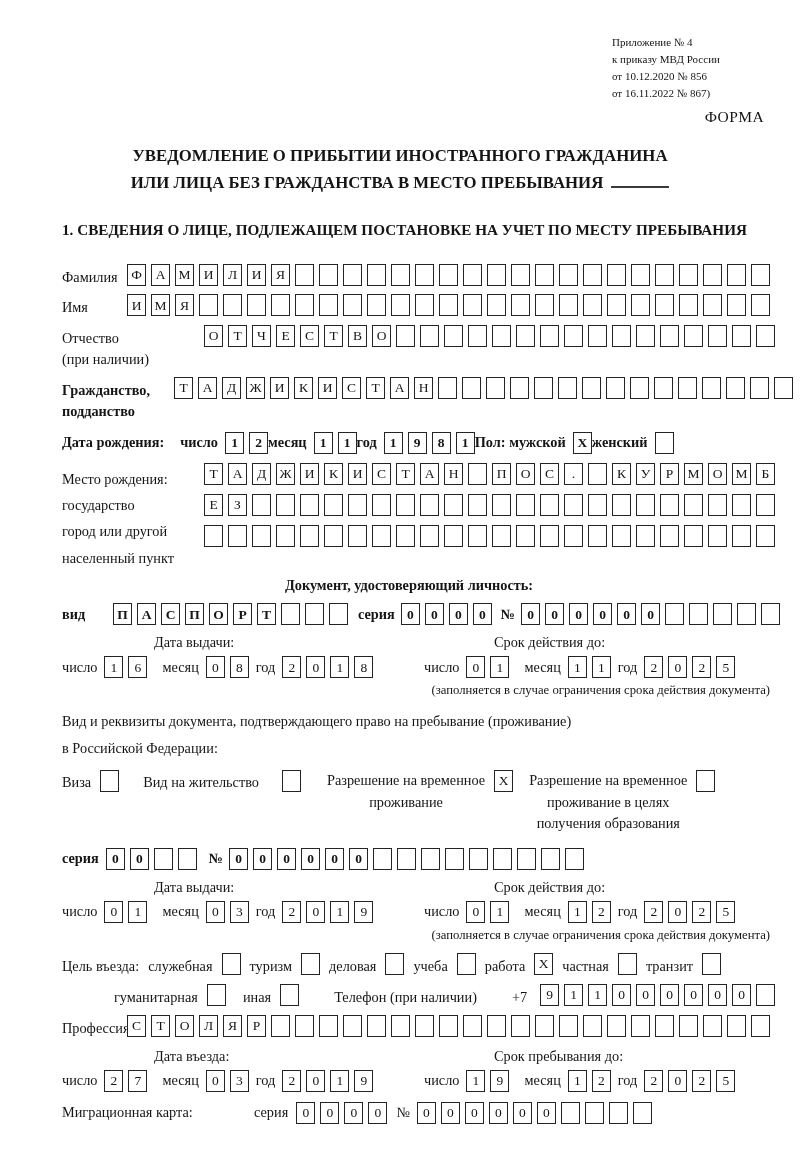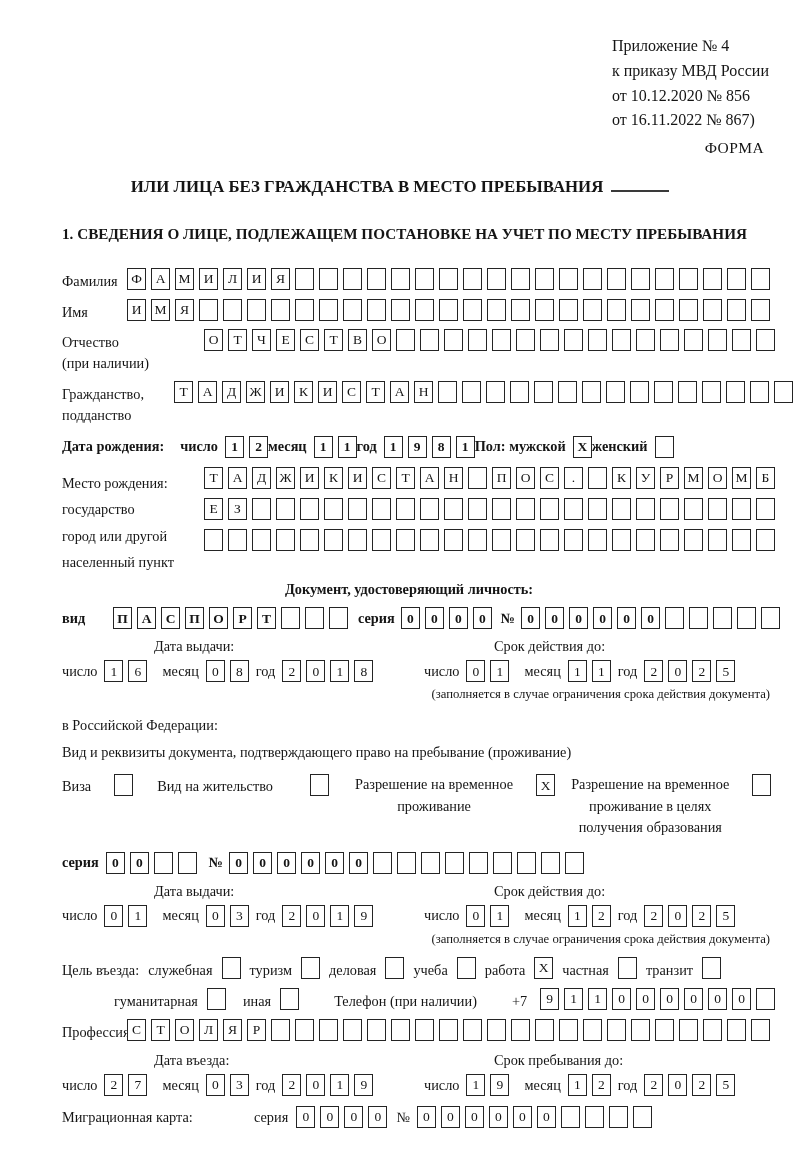"Приложение № 4" .annex { font-size: 16px -> 11px }
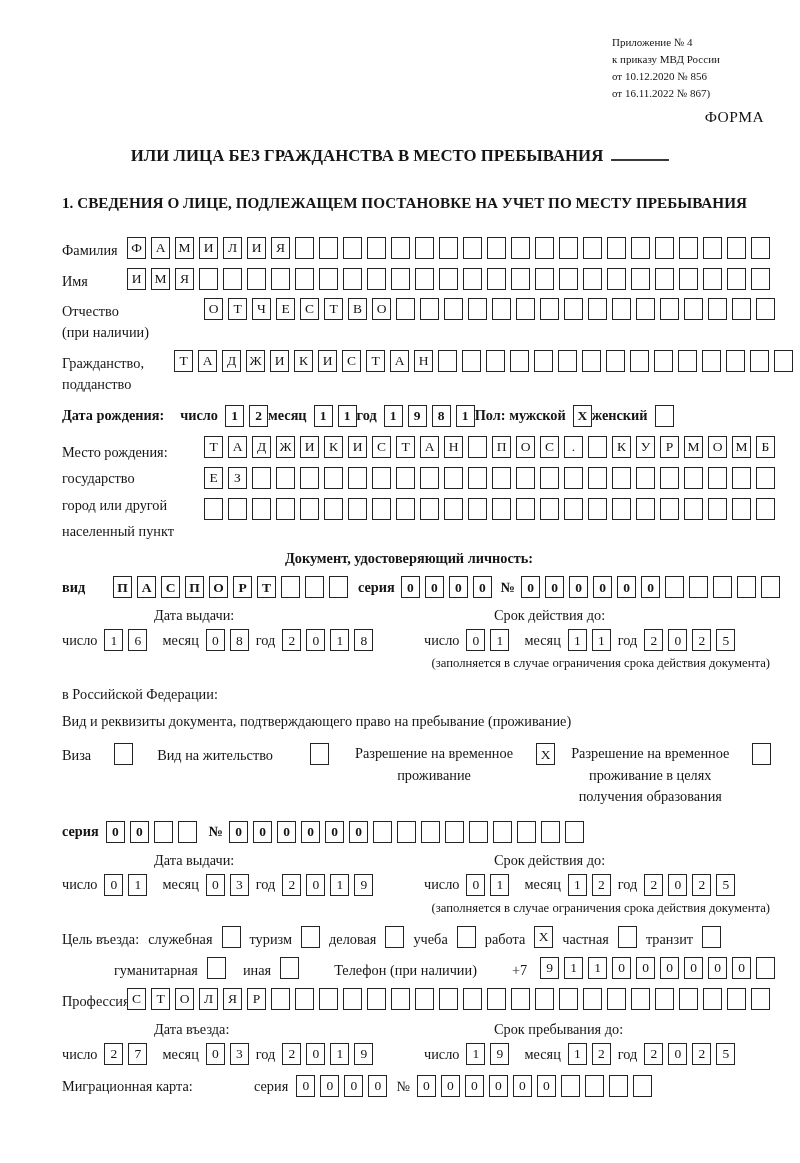"УВЕДОМЛЕНИЕ О ПРИБЫТИИ ИНОСТРАННОГО" div { html: none -> <div>УВЕДОМЛЕНИЕ О ПРИБЫТИИ ИНОСТРАННОГО ГРАЖДАНИНА</div> }
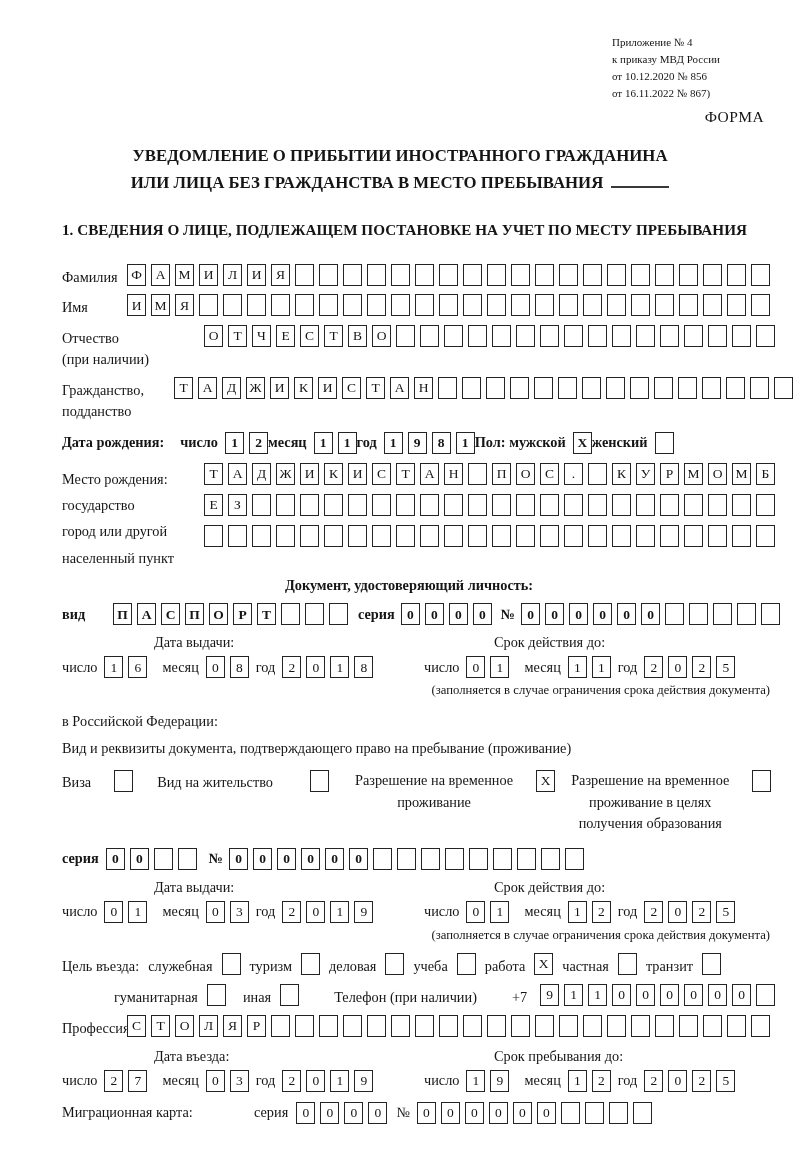"Гражданство," .w112 { font-weight: none -> bold }
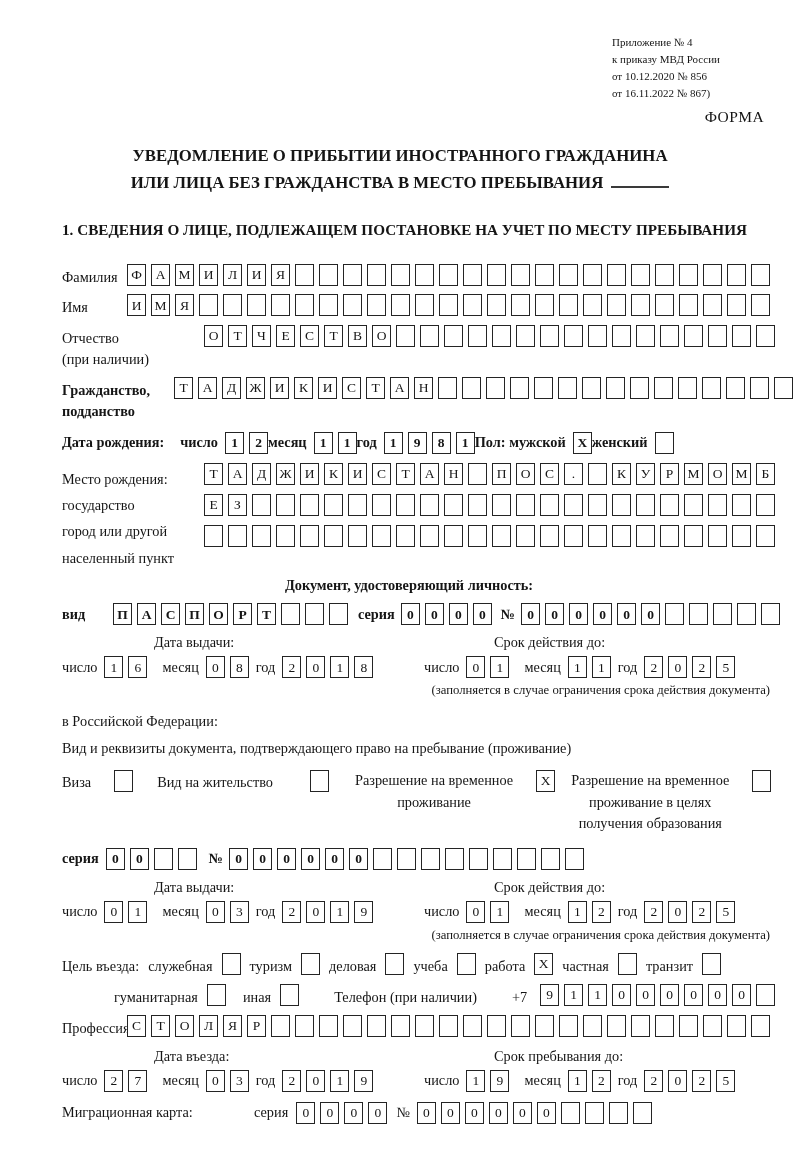"в Российской Федерации:" div { order: before "Вид и реквизиты документа," -> after "Вид и реквизиты документа," }
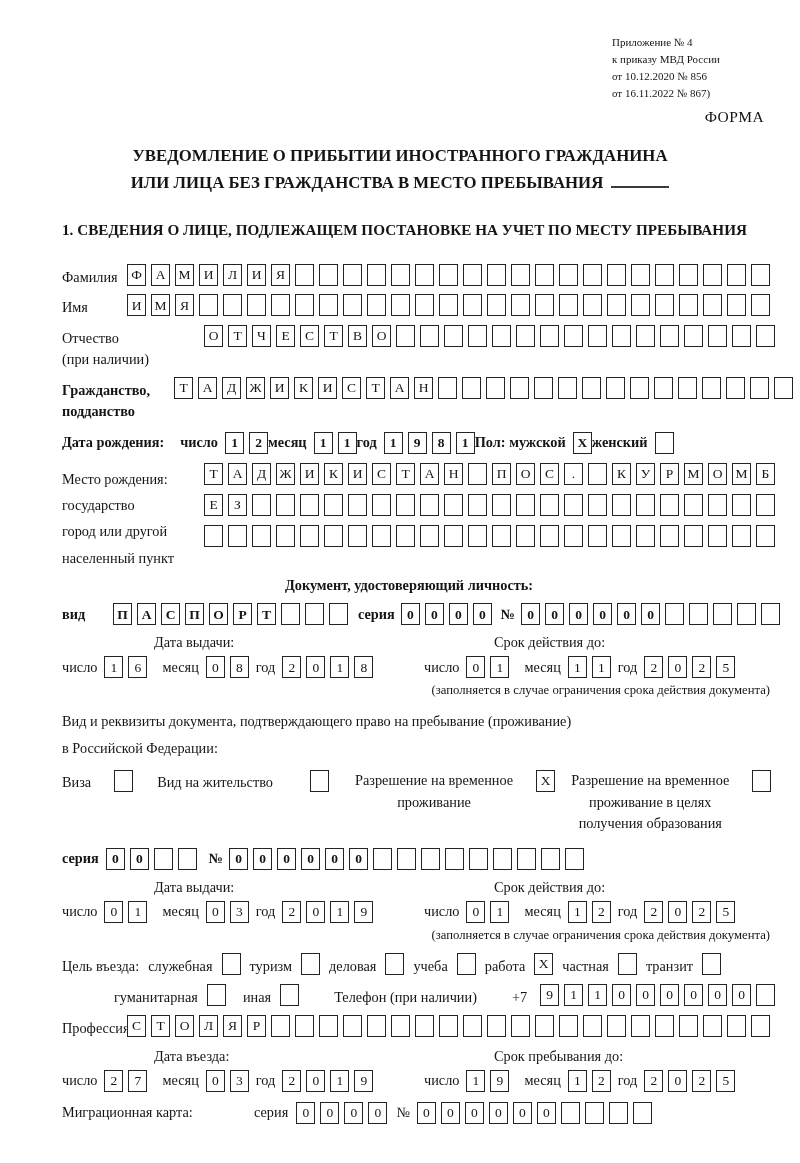"Виза" .opt { gap: 23px -> 9px }
